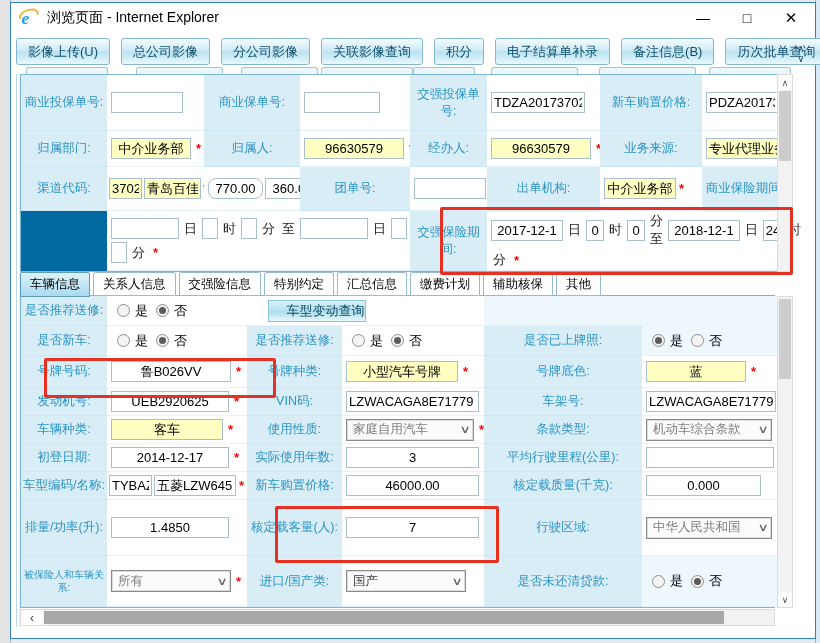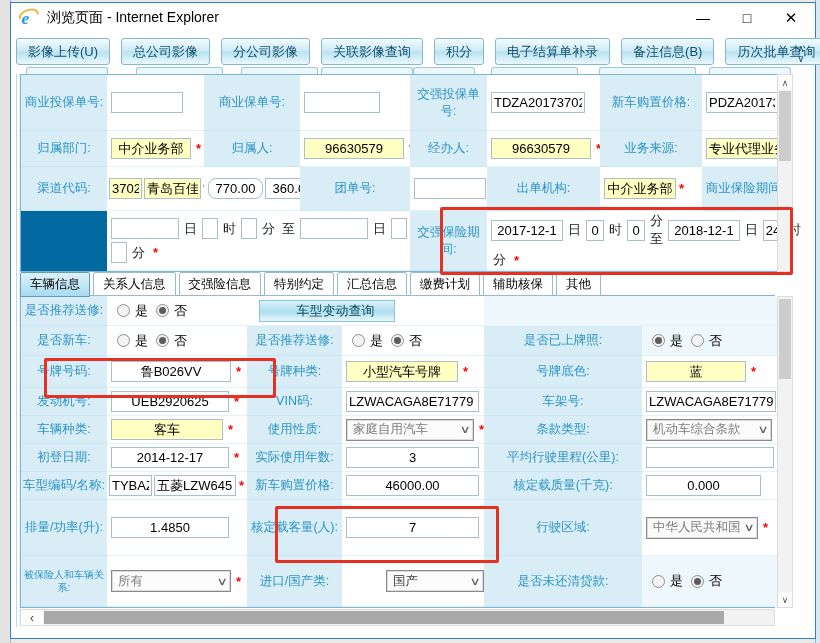"车型变动查询" button.vbtn { margin-left: 8px -> 17px; width: 136px -> 98px }
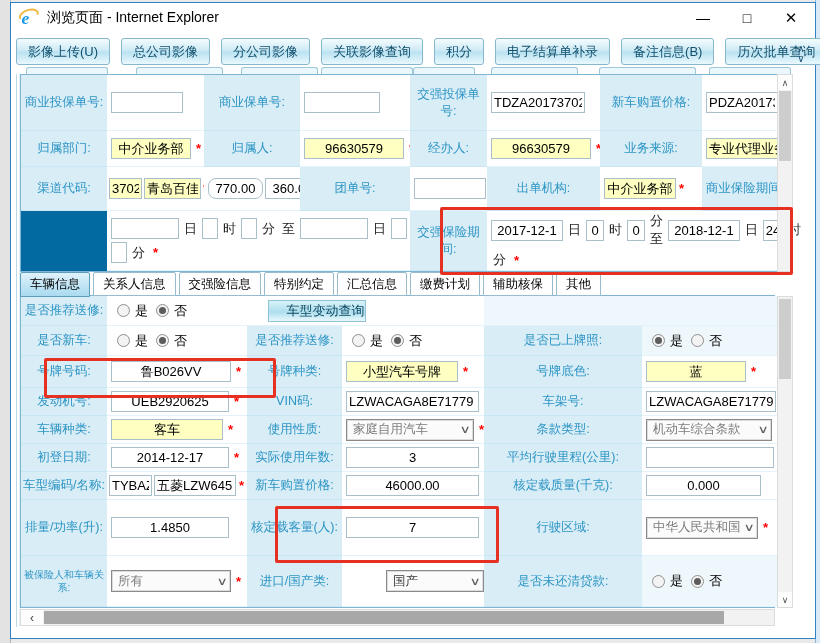"中华人民共和国" span.sel { width: 112px -> 126px }
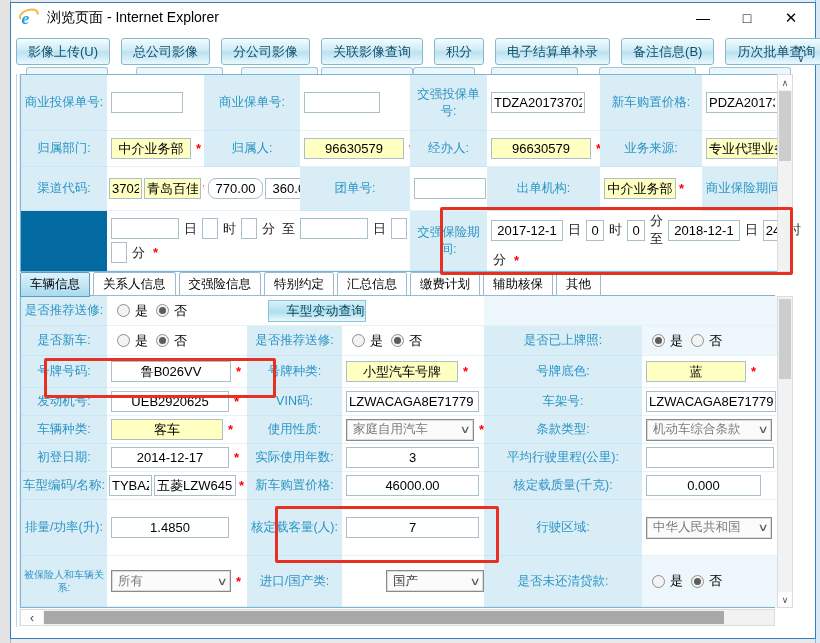"国产" .sel.en { margin-left: 40px -> none }
